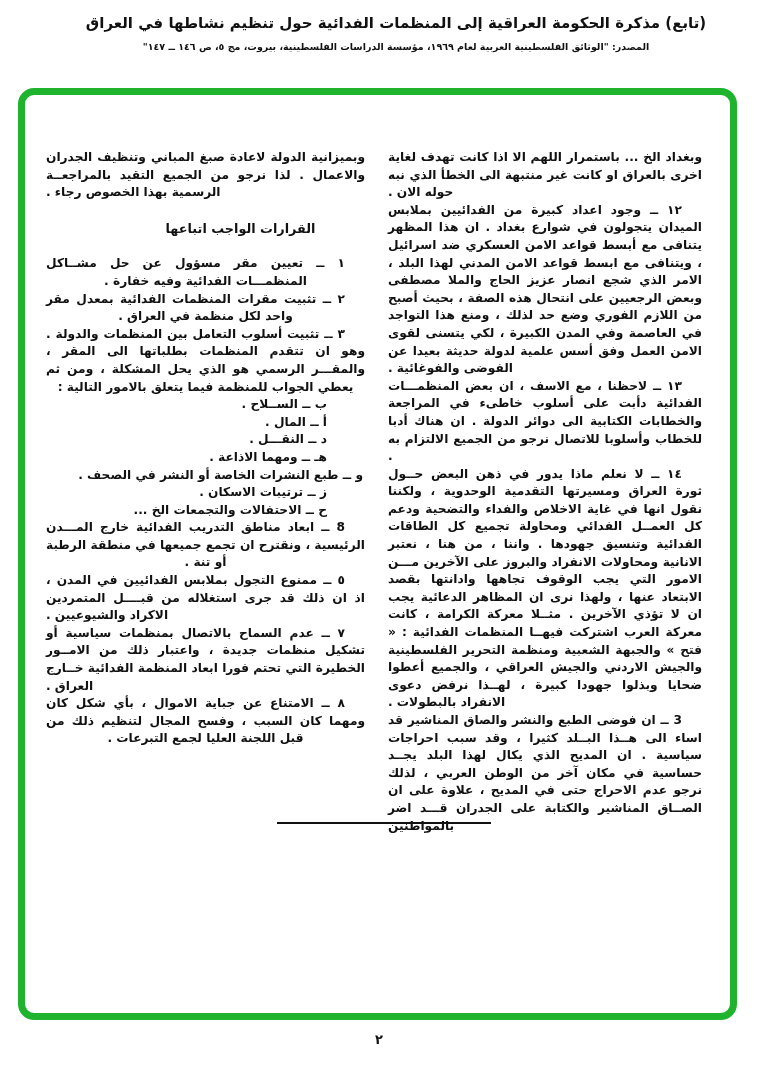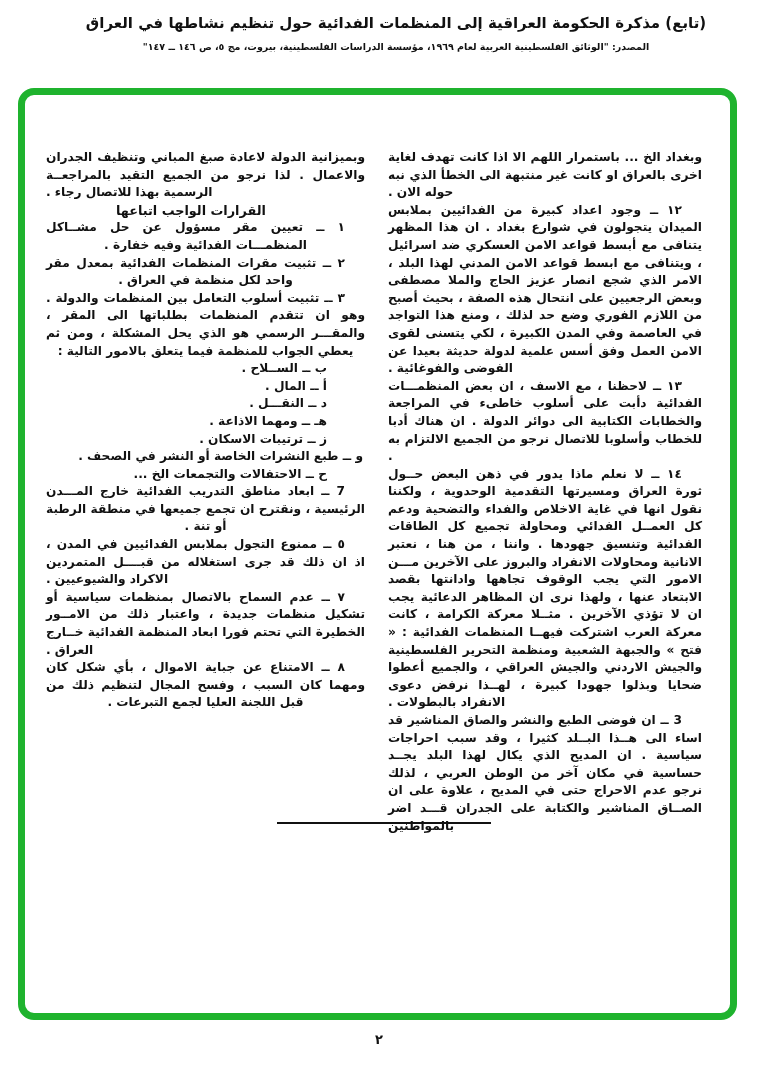"وبميزانية الدولة لاعادة صبغ المباني" div.para { text: للاتصال -> الخصوص }
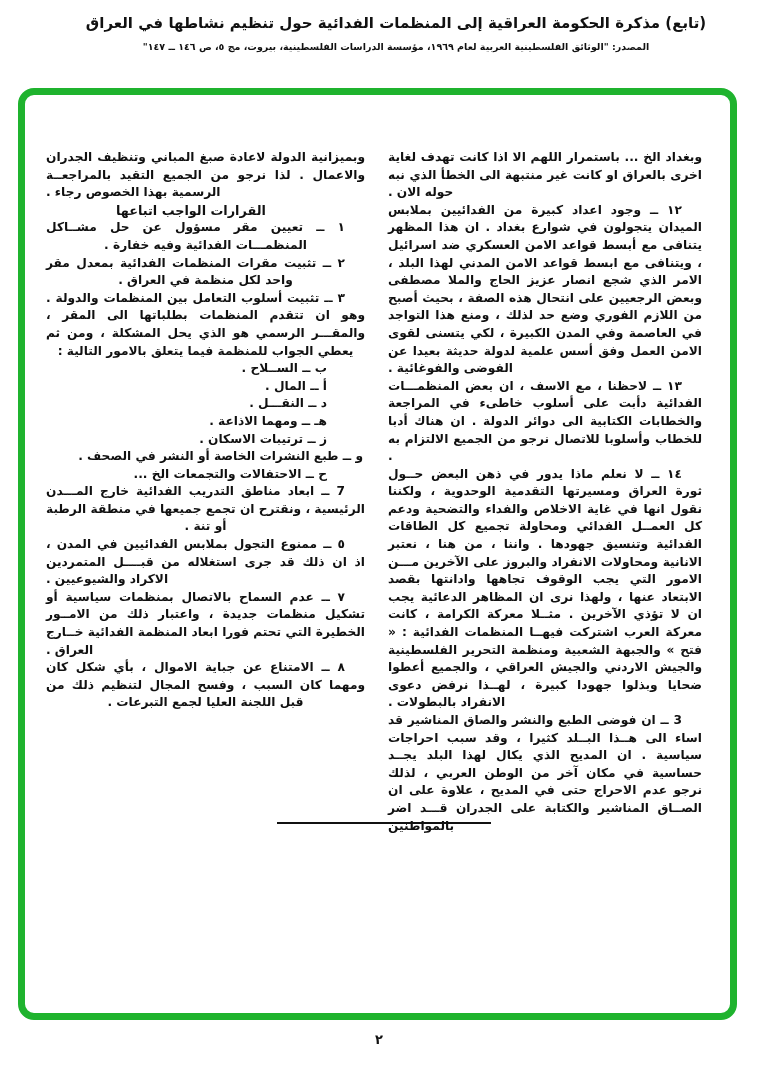"القرارات الواجب اتباعها" .decisions-heading { margin: 0 0 -> 18px 0; text-align: left -> center }
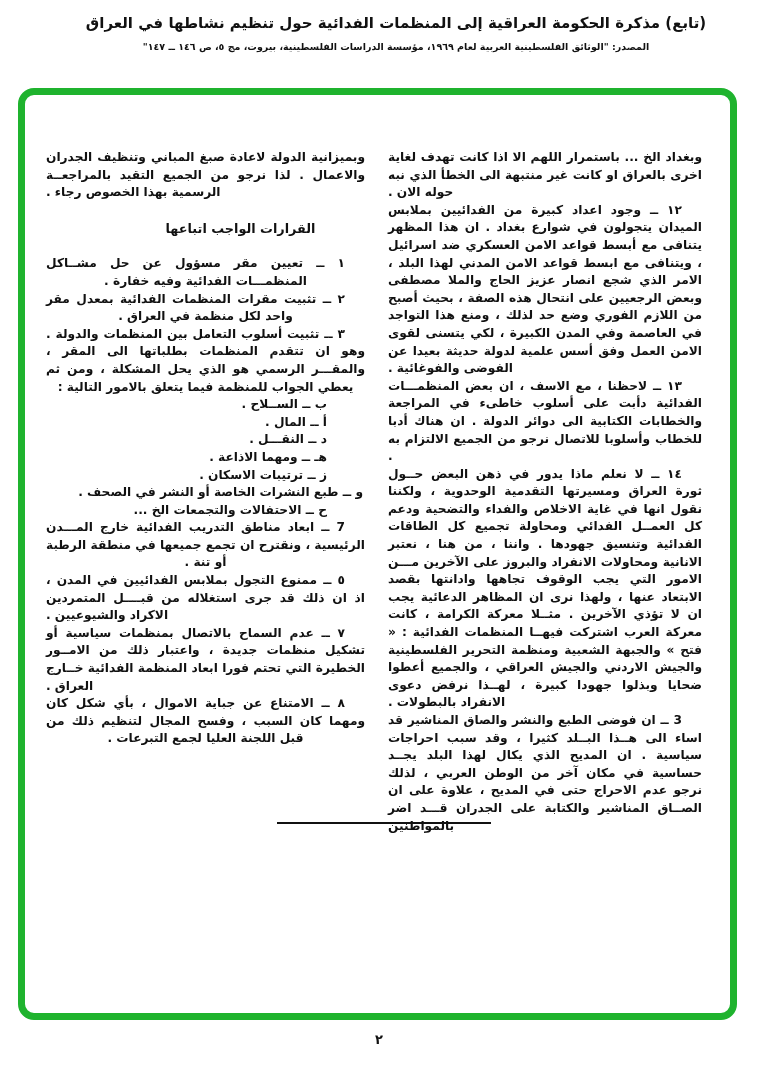"ز ــ ترتيبات الاسكان ." div.sub-item { order: before "و ــ طبع النشرات الخاصة" -> after "و ــ طبع النشرات الخاصة" }
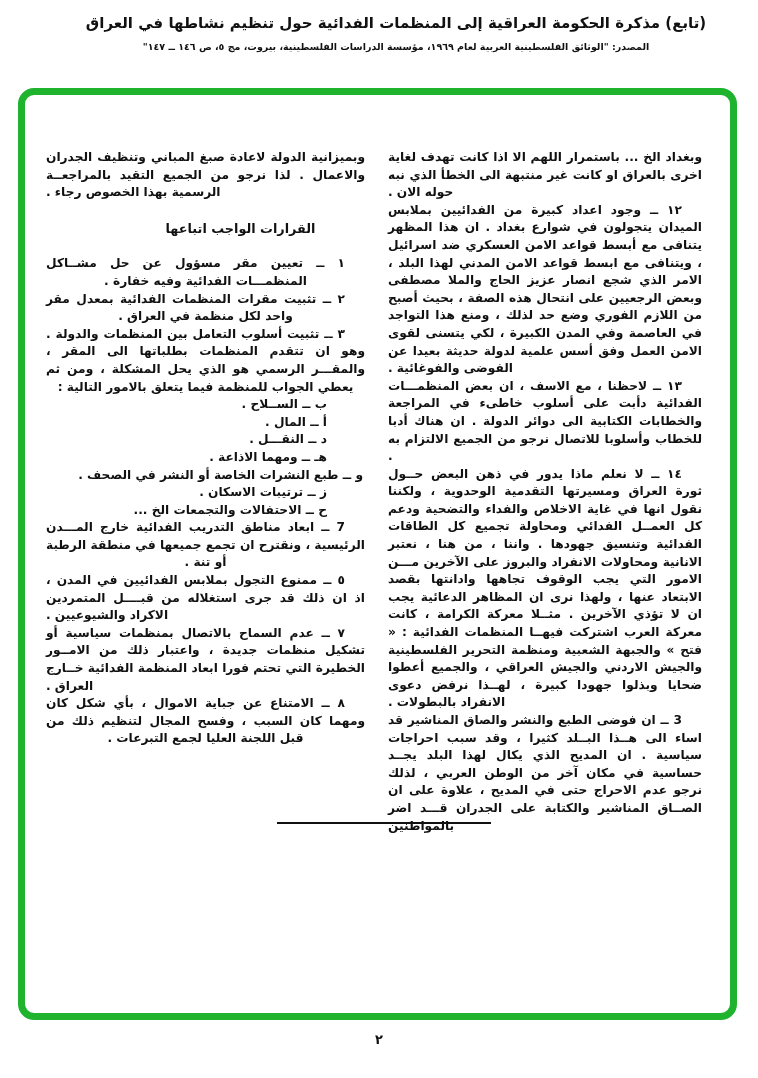"7 ــ ابعاد مناطق التدريب" div.para { text: 7 -> 8 }
